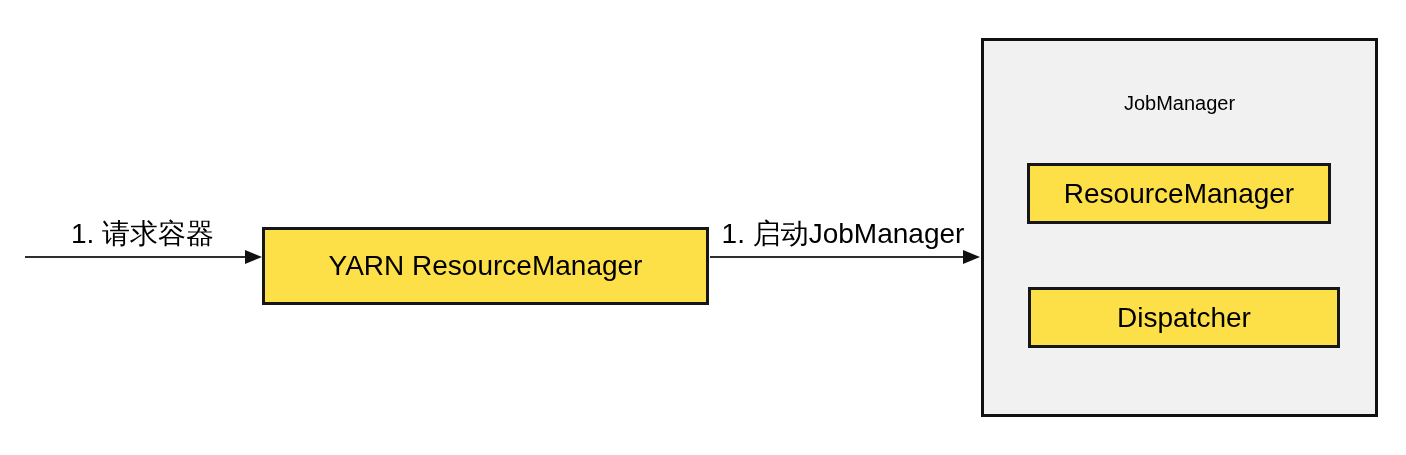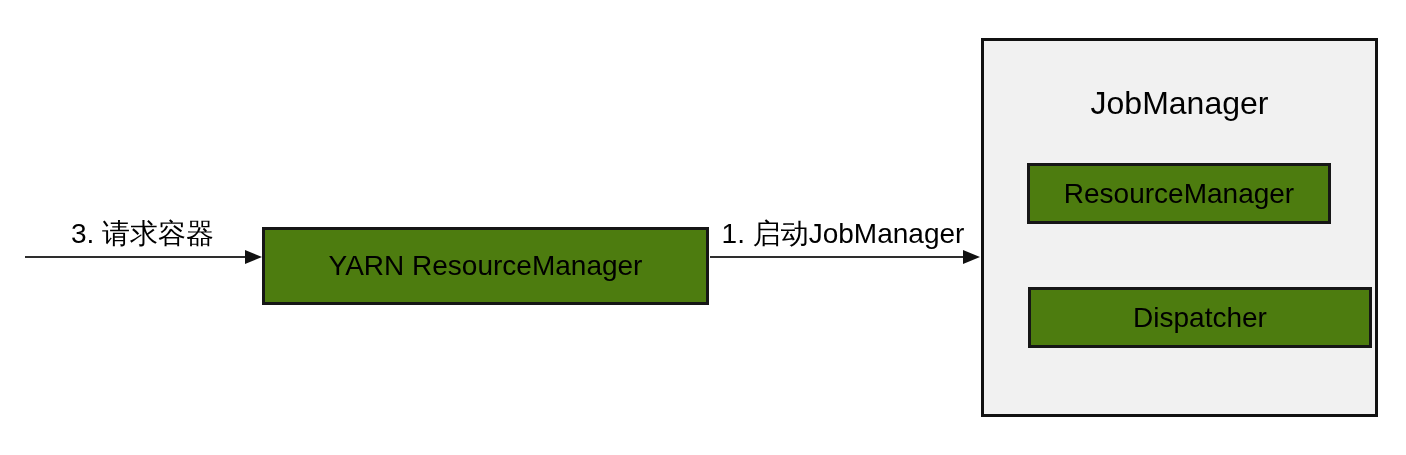"JobManager" .container-title { font-size: 32px -> 20px }
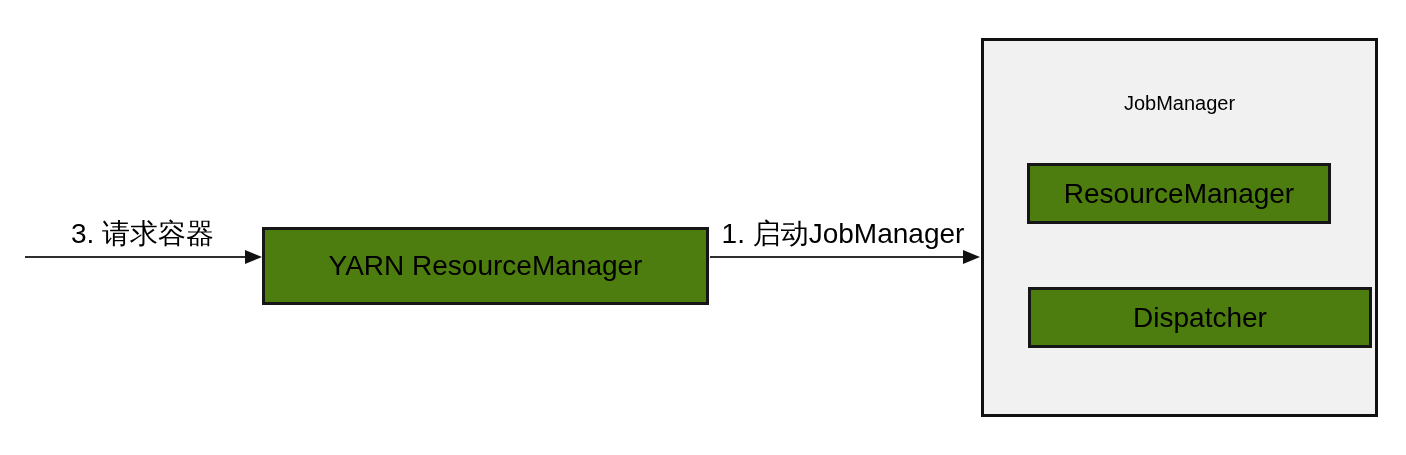"ResourceManager" .node { background: #4d7c0f -> #fde047 }
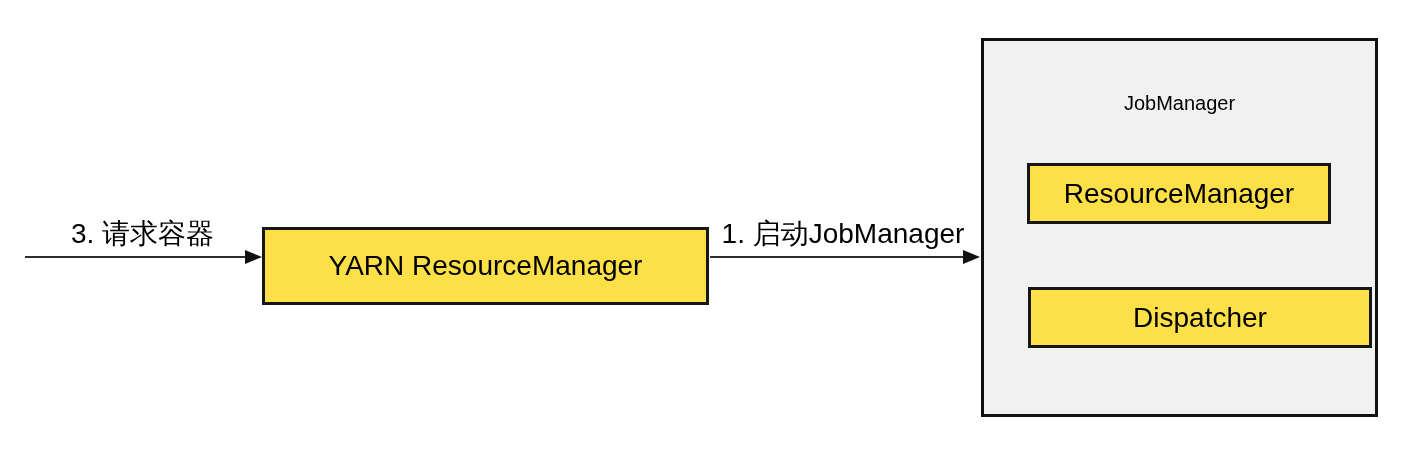"3. 请求容器" div.arrow-label { text: 3 -> 1 }
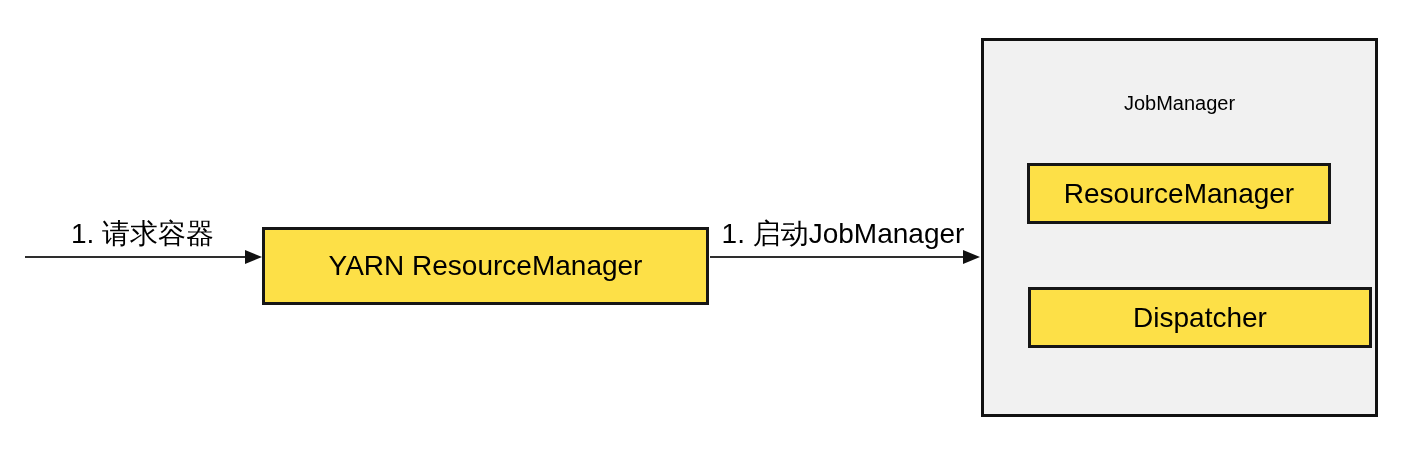"Dispatcher" .jm-child-disp { width: 344px -> 312px }
